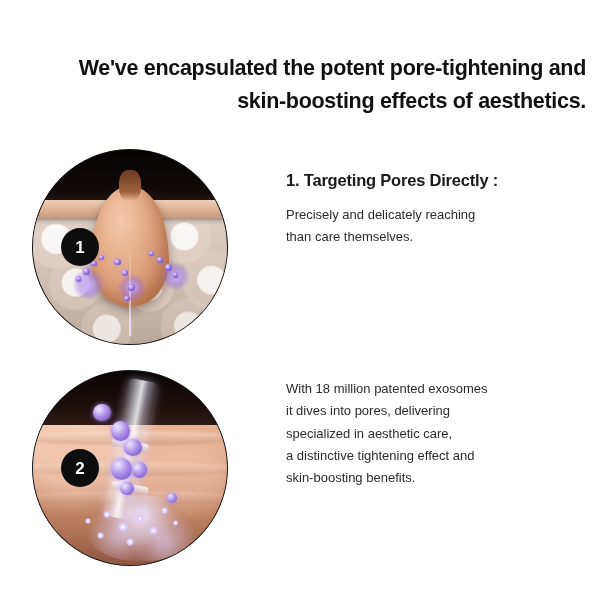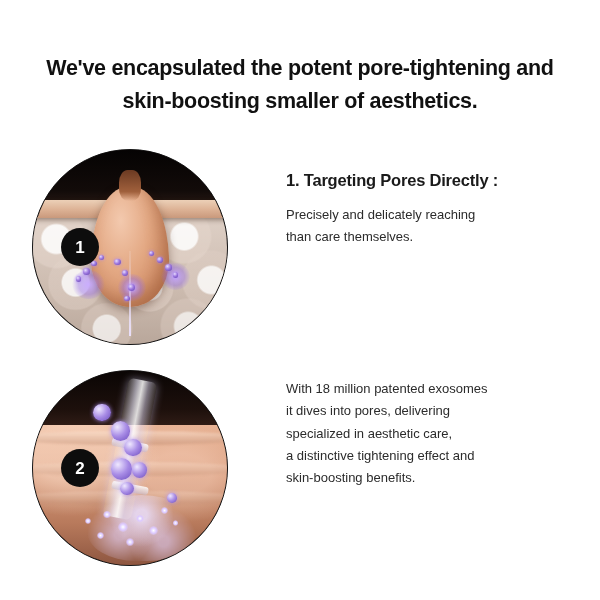"We've encapsulated the potent" .headline { text-align: center -> right }
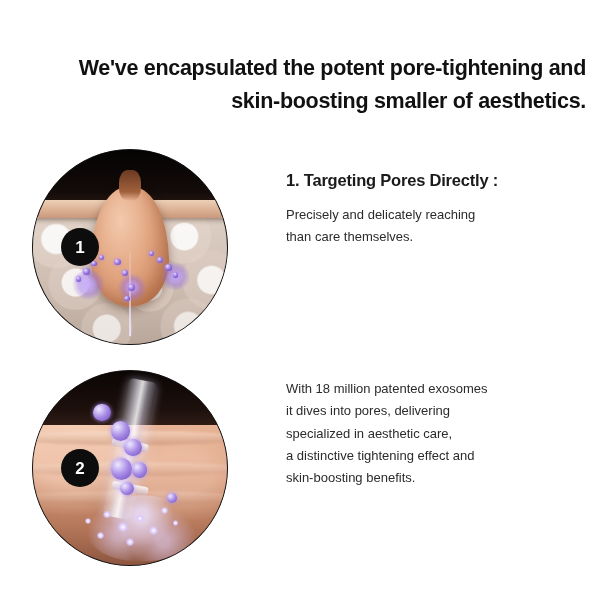"skin-boosting smaller of aesthetics." span.ln { text: smaller -> effects }
